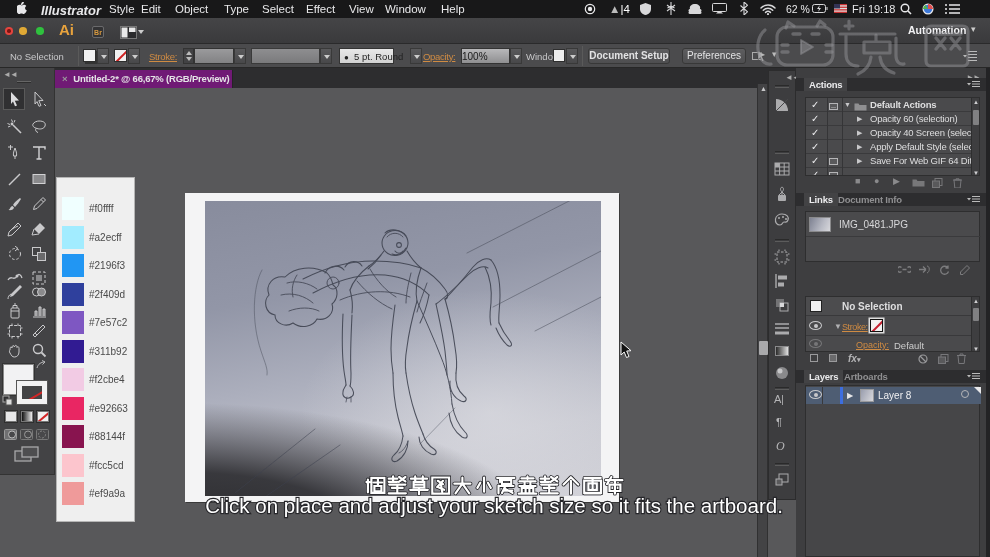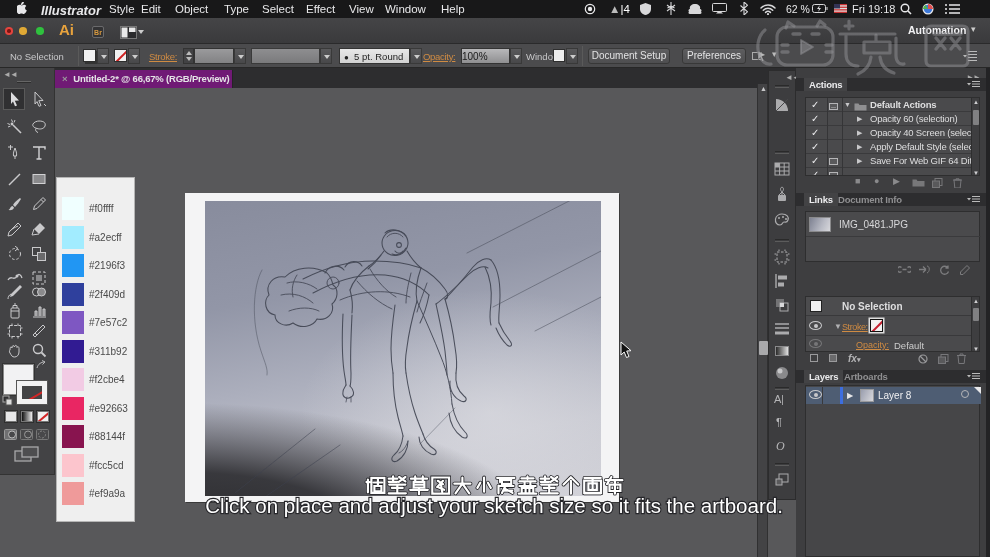"● 5 pt. Round" div { width: 71px -> 55px }
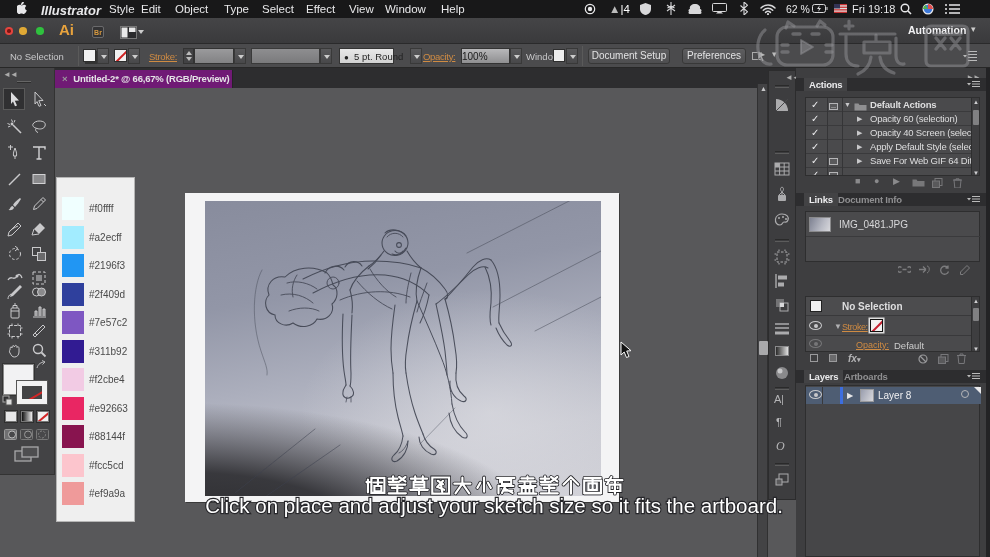"Document Setup" div.cbtn { font-weight: none -> bold }
